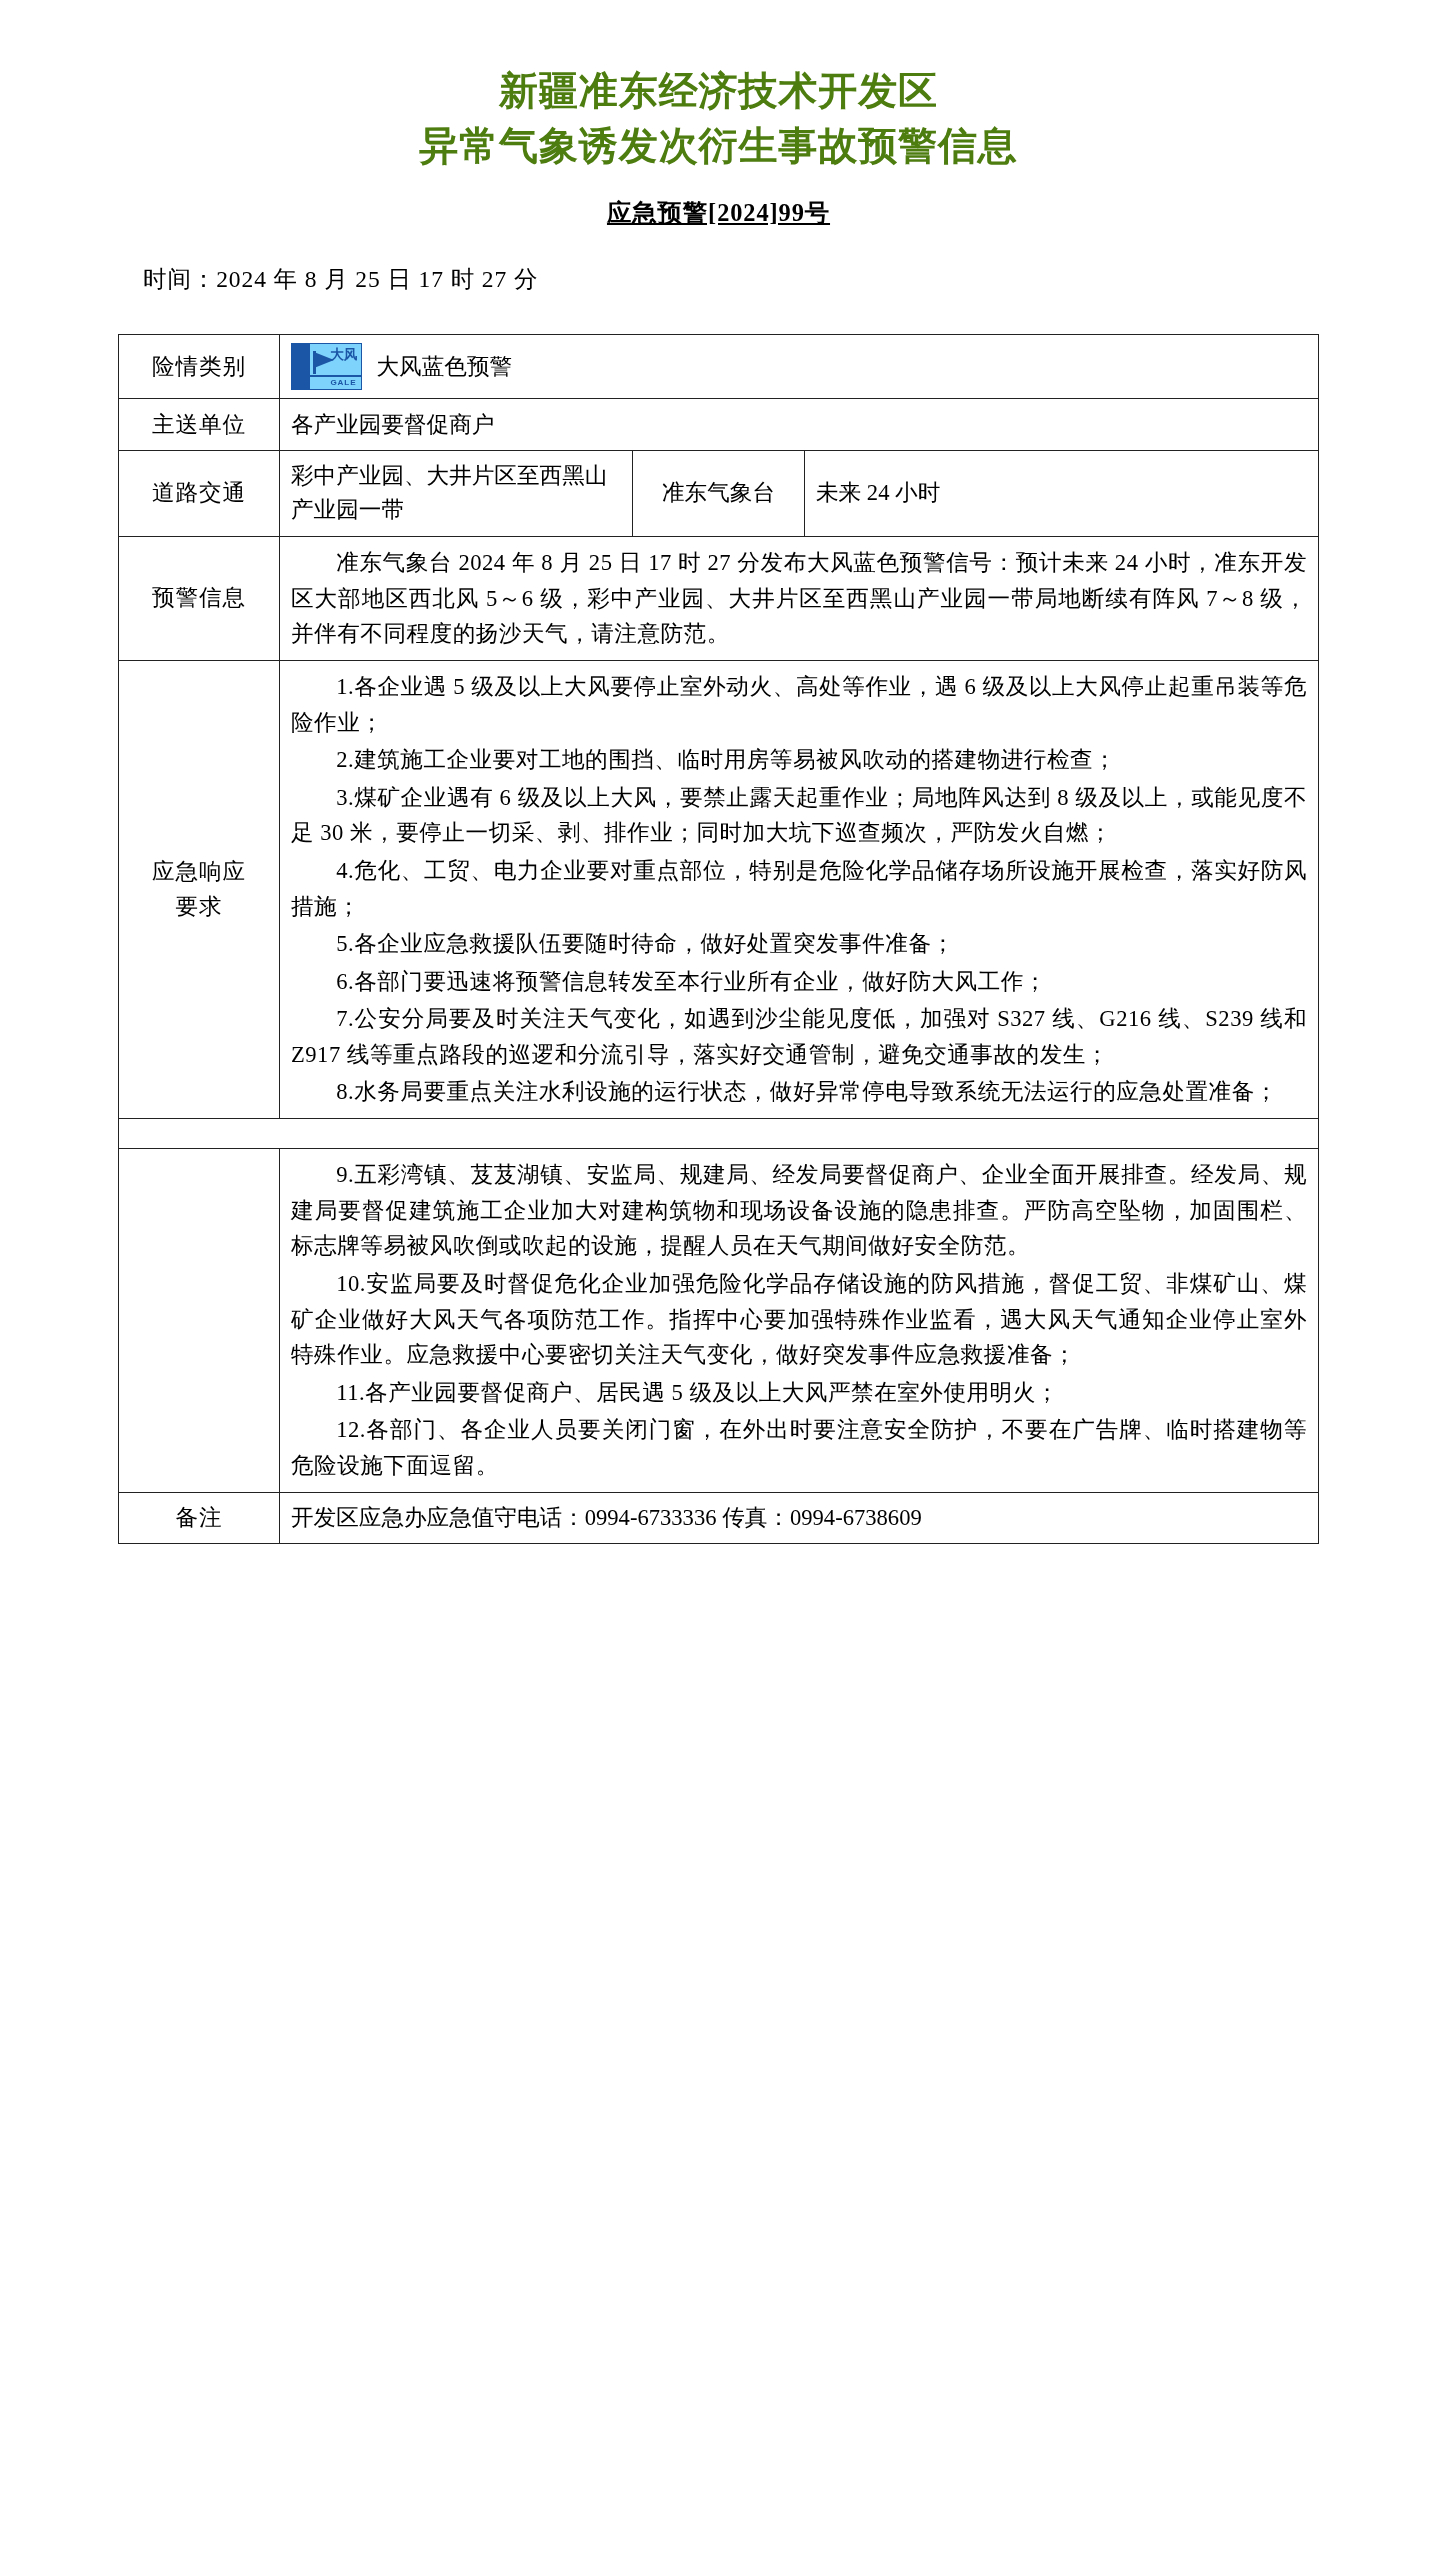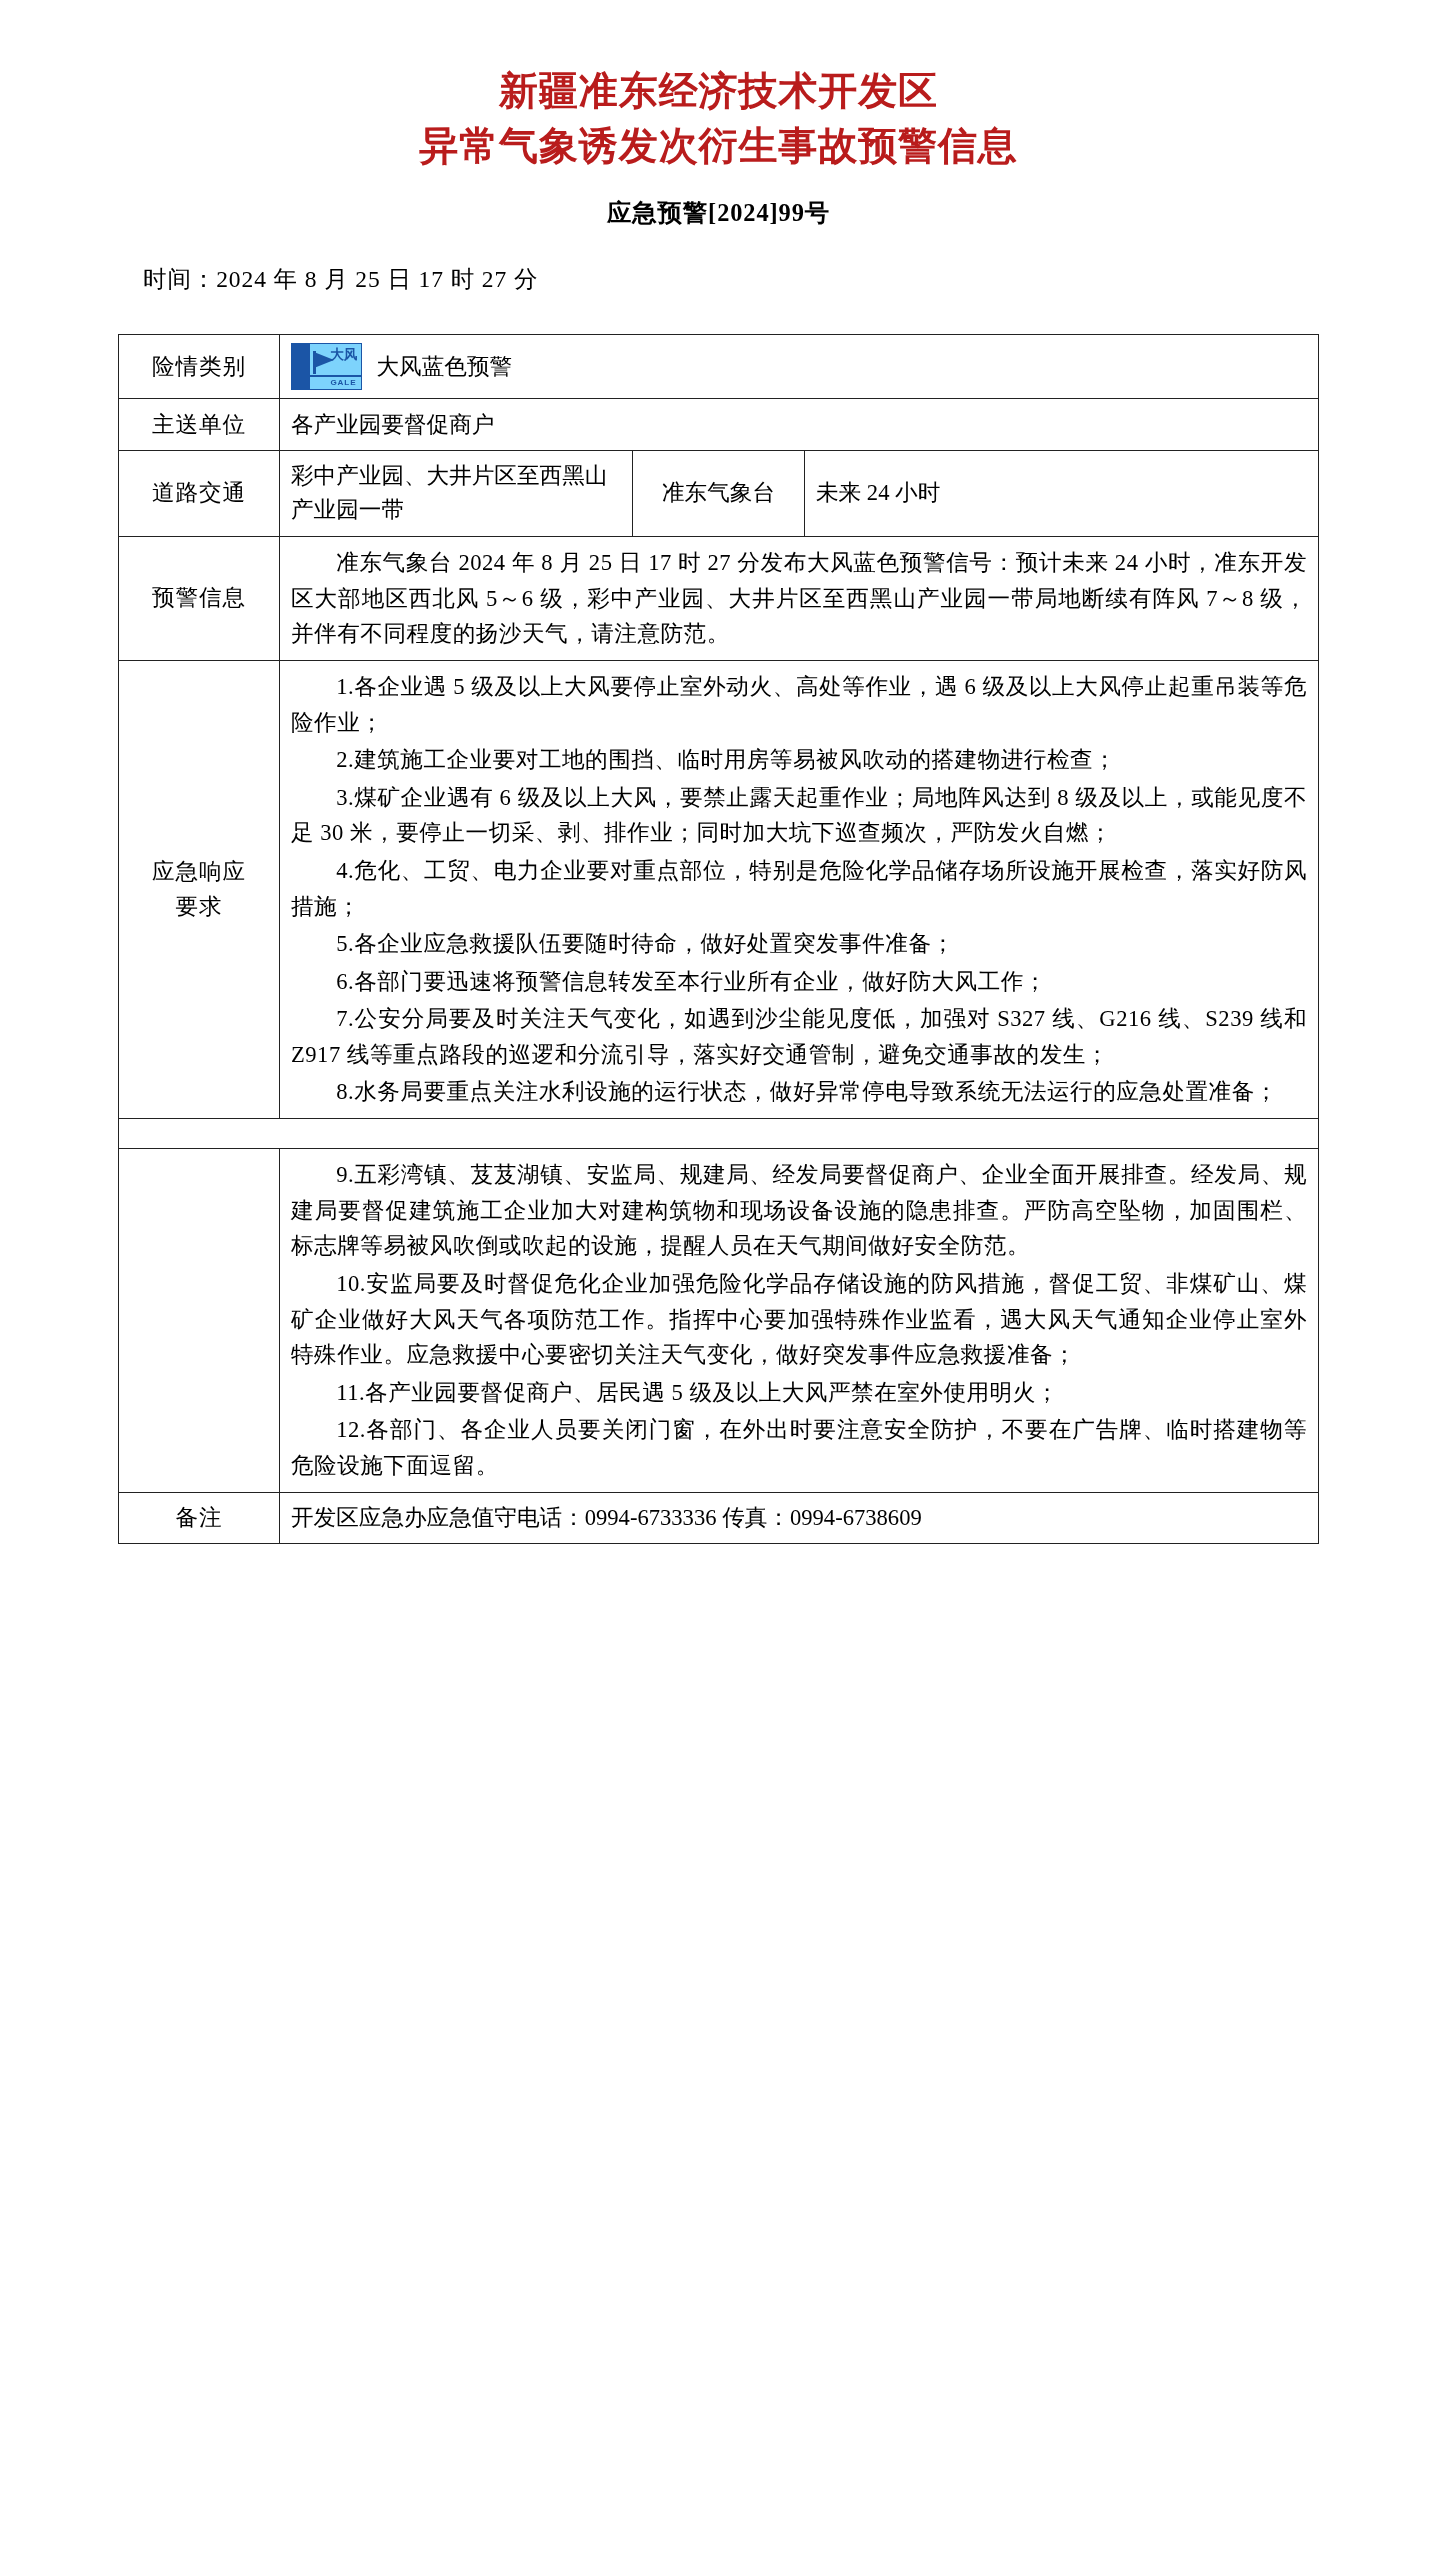"新疆准东经济技术开发区" .doc-title { color: #b91c1c -> #4d7c0f }
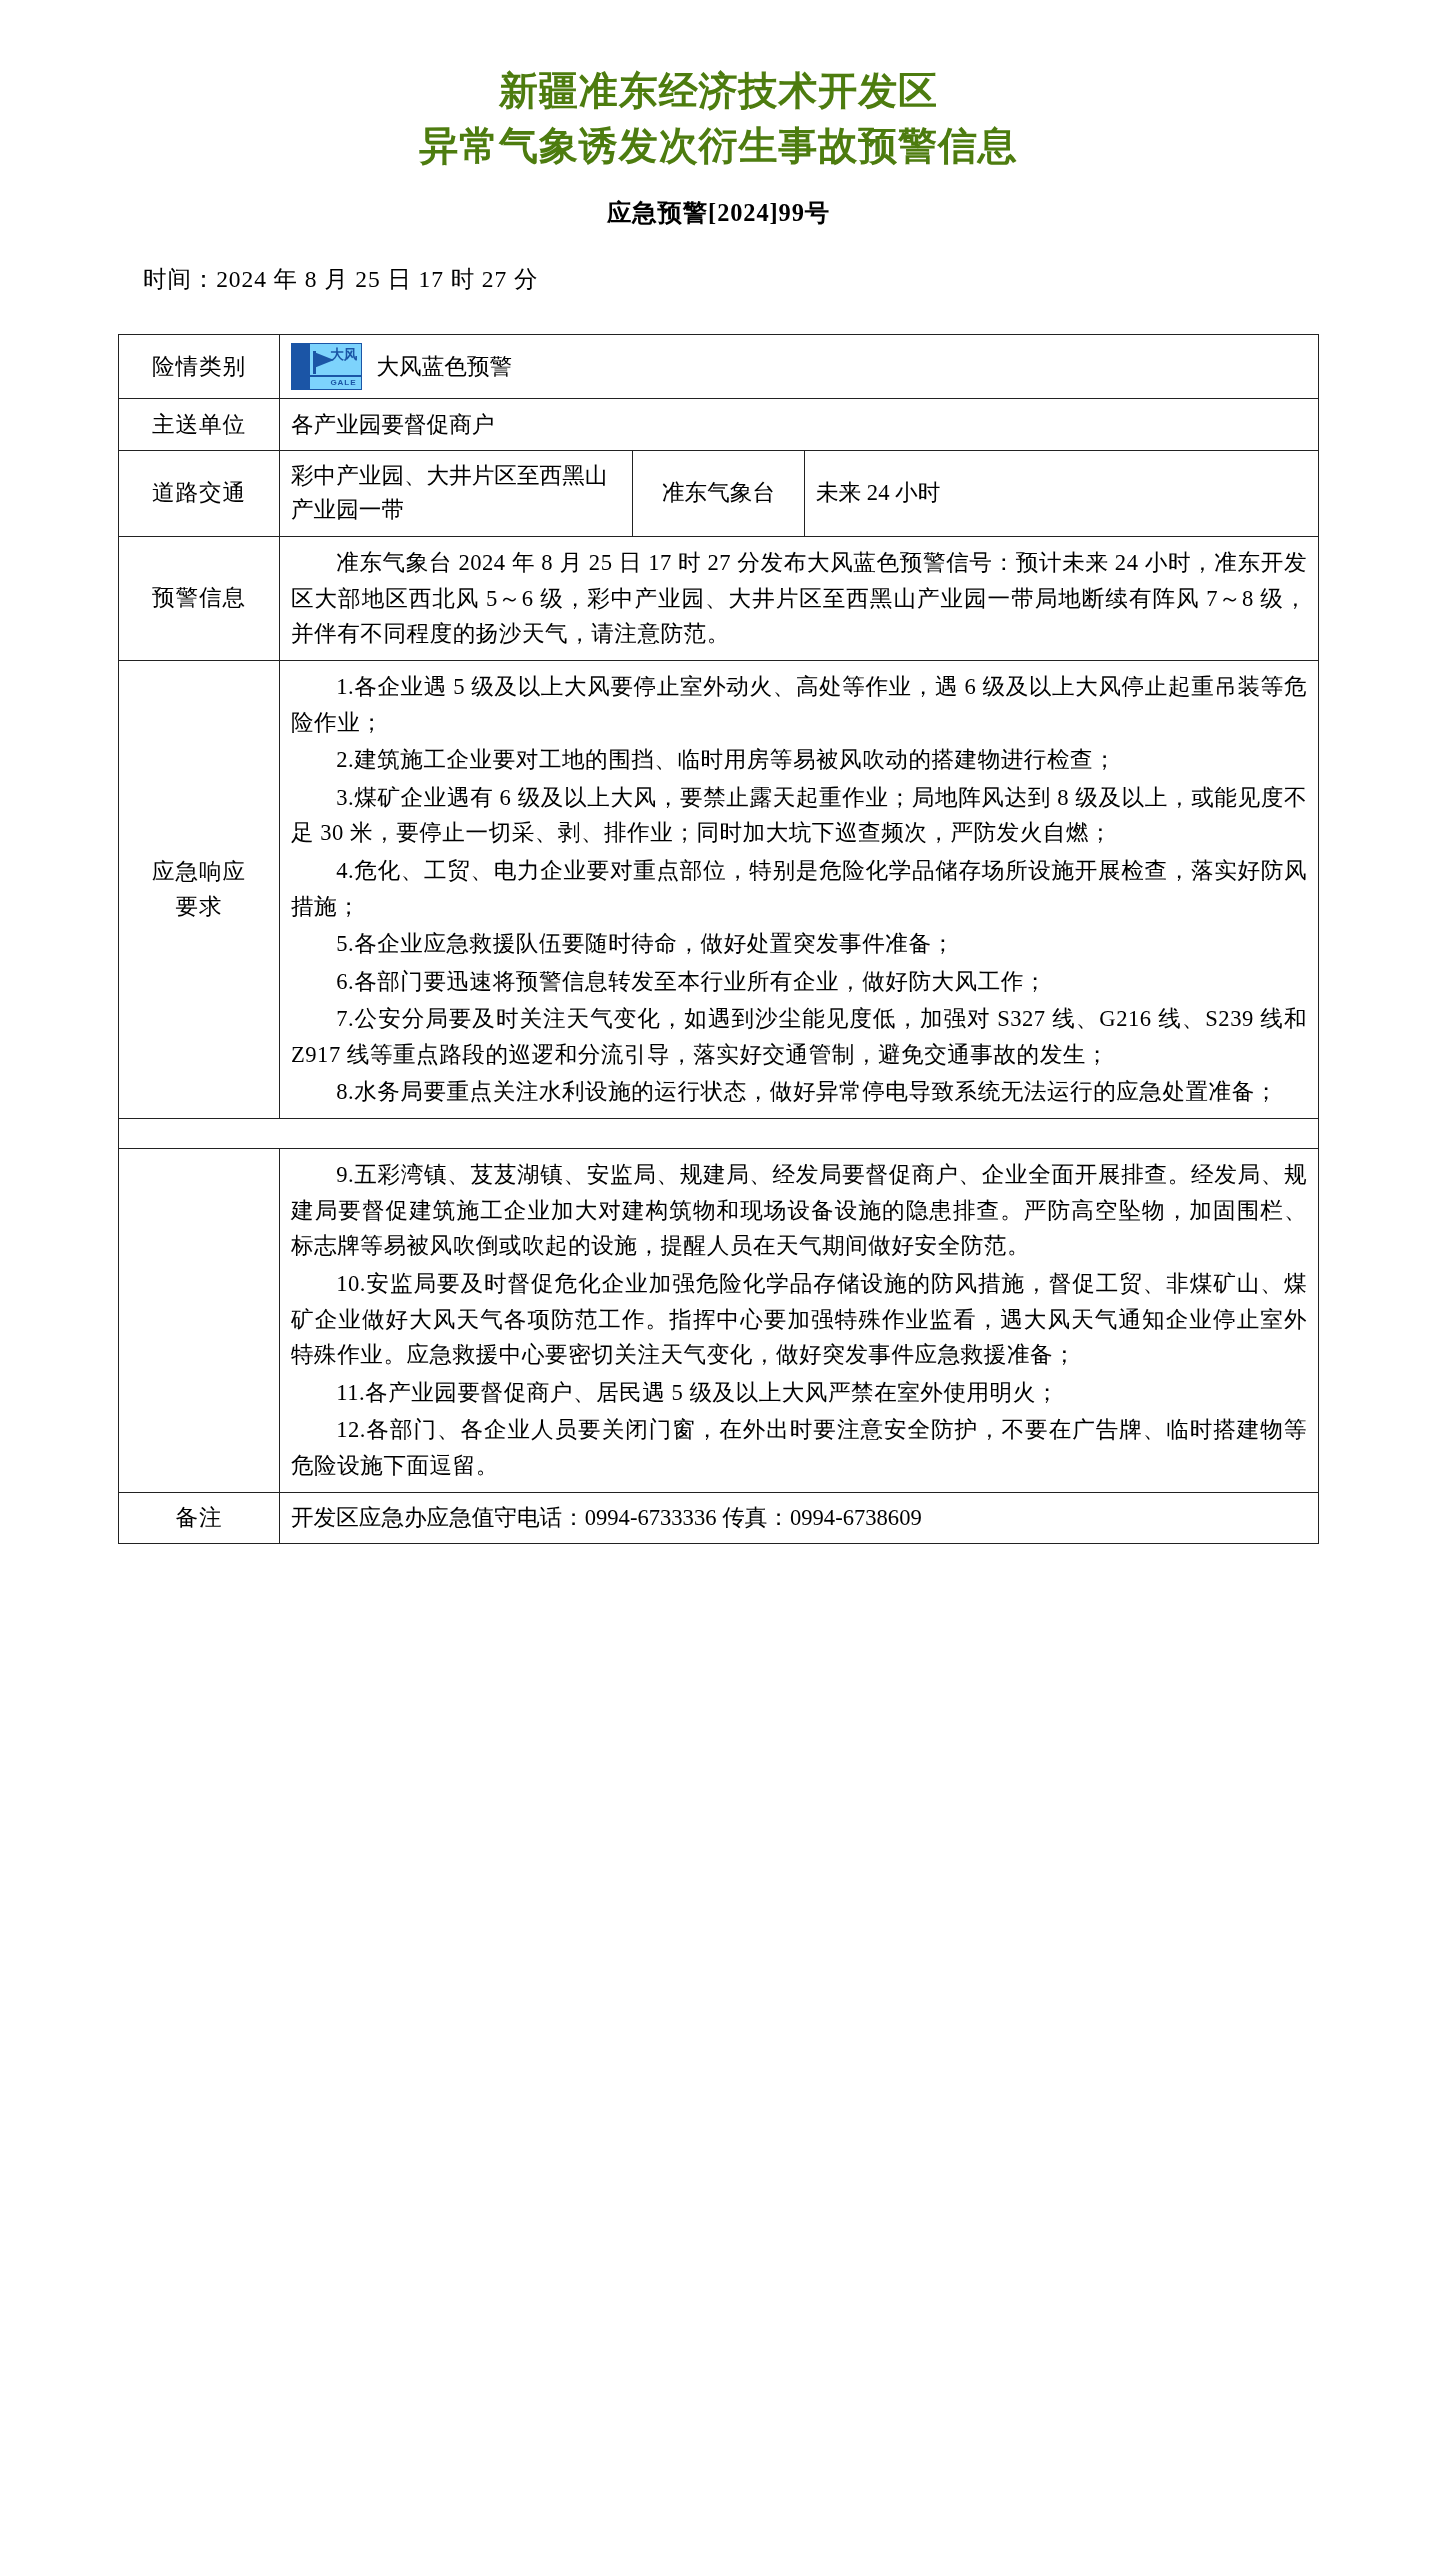"应急预警[2024]99号" .doc-number { text-decoration: none -> underline }
